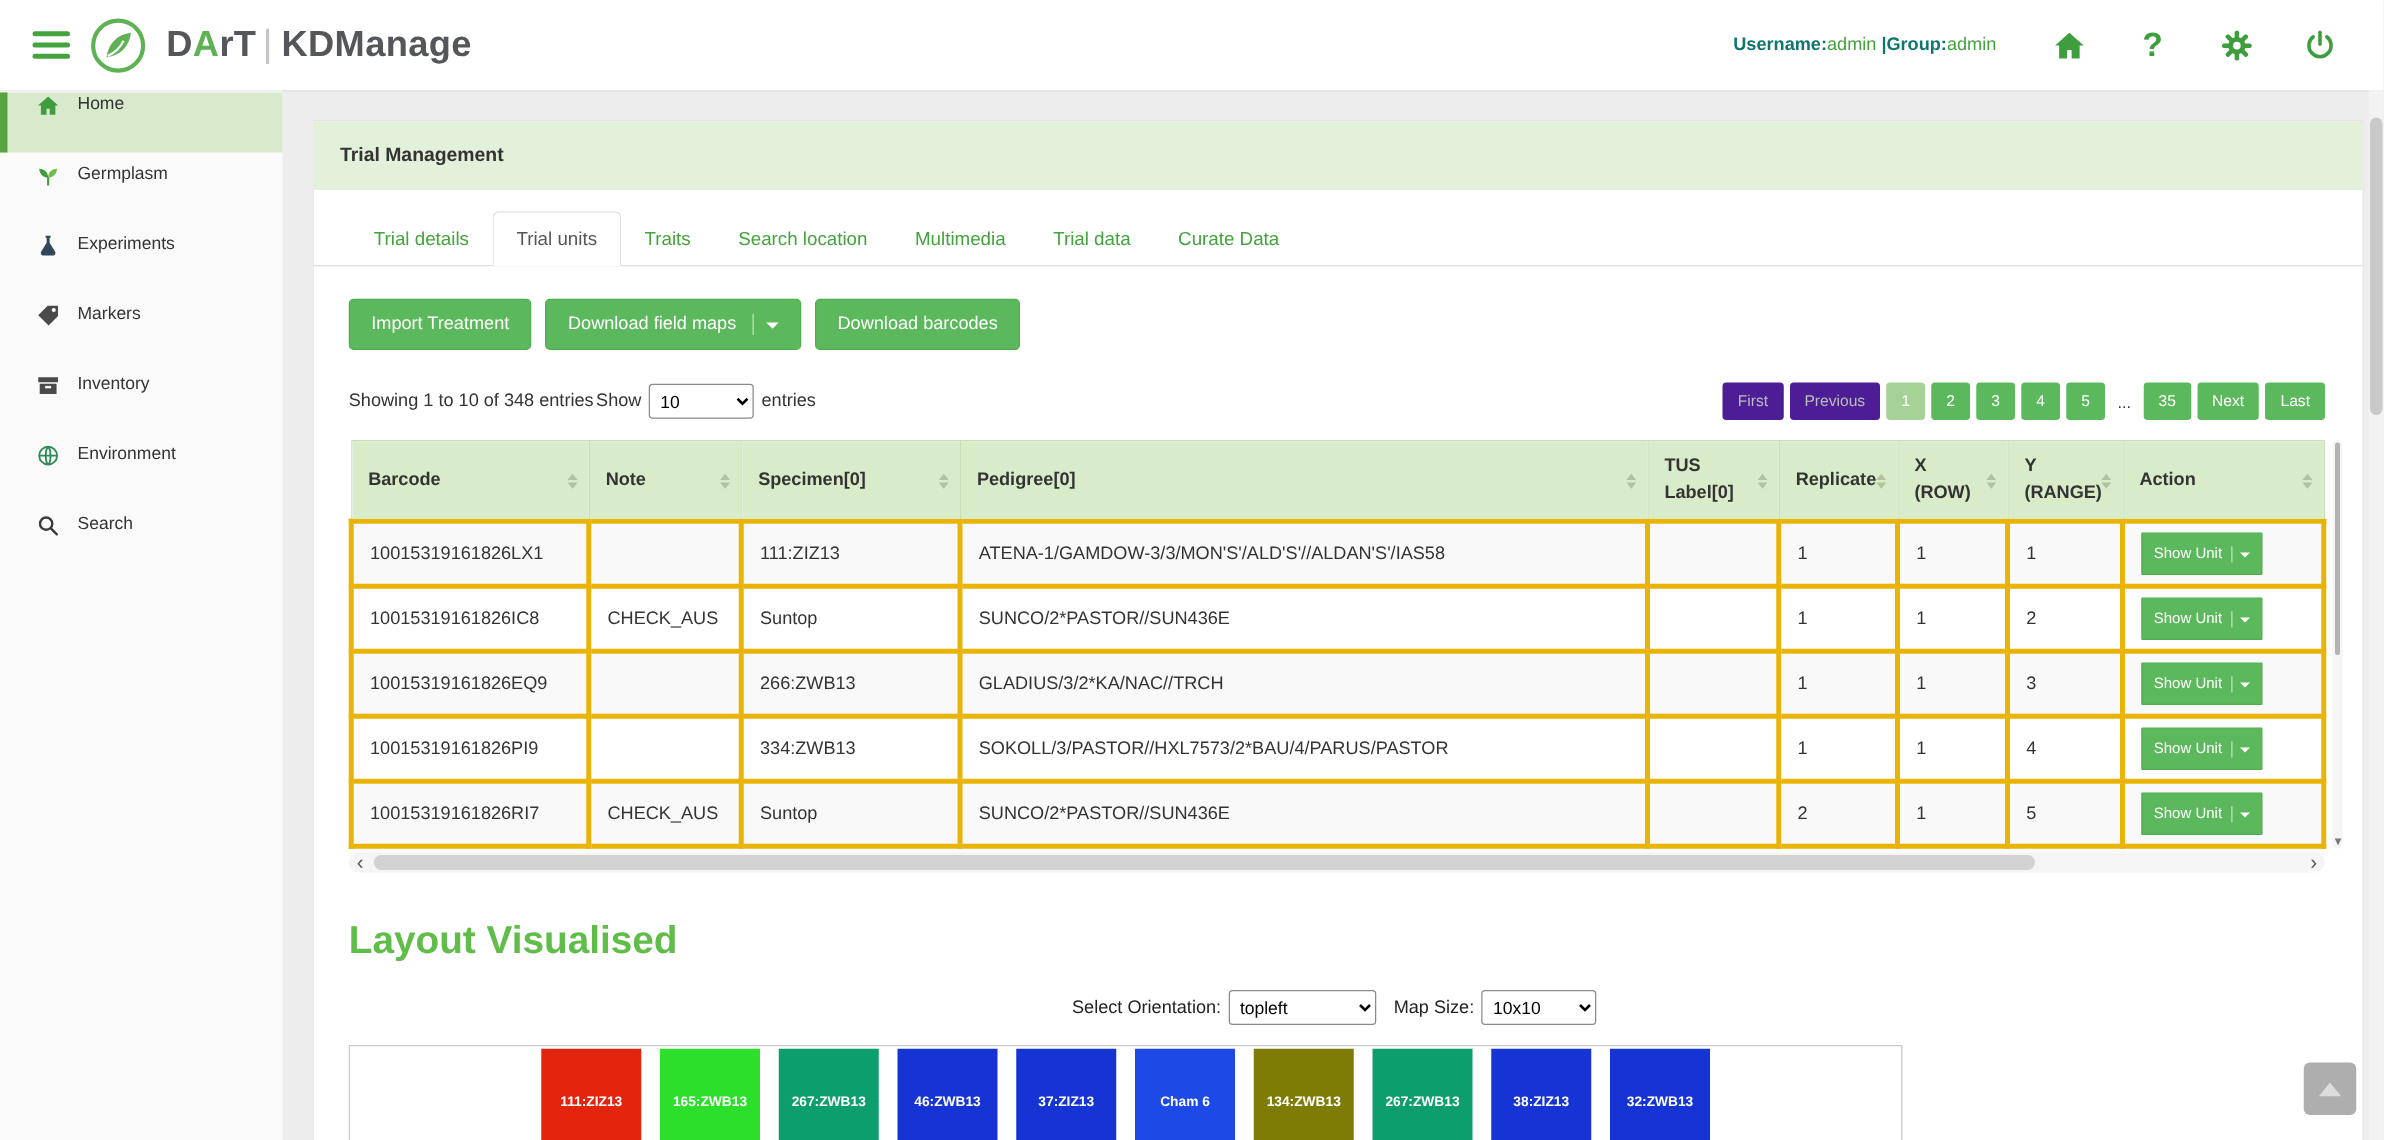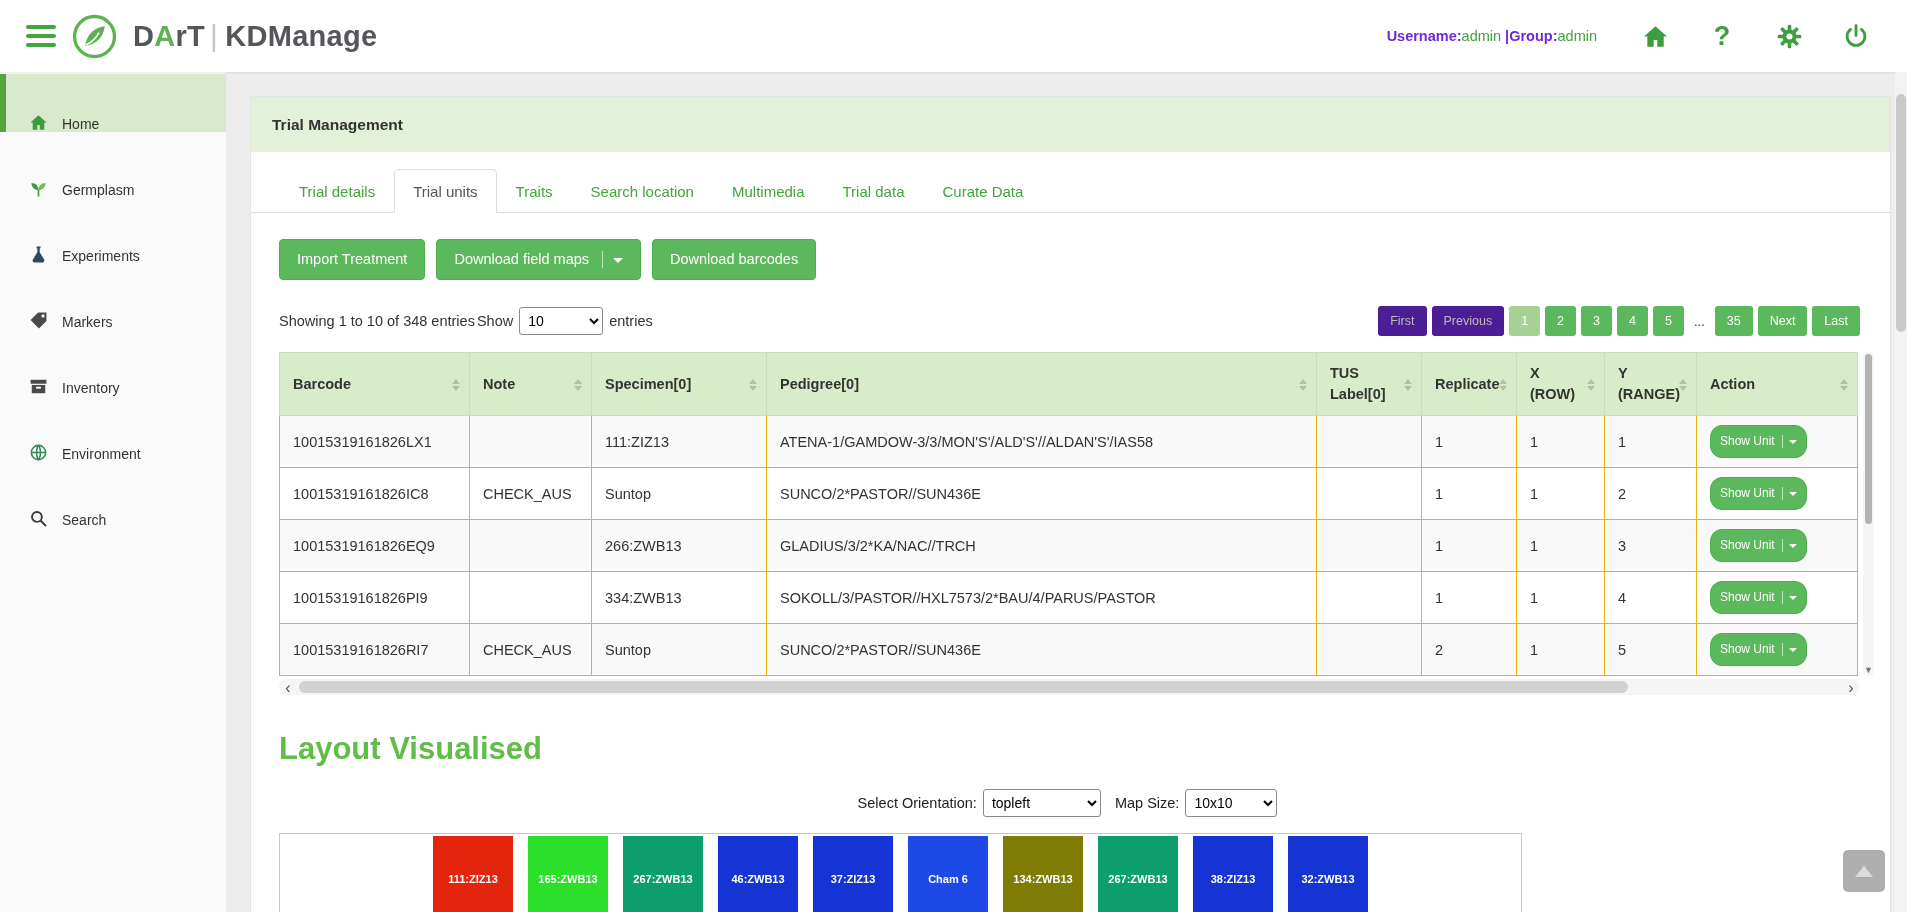"Username:" .u-label { color: #6d28d9 -> #0f766e }
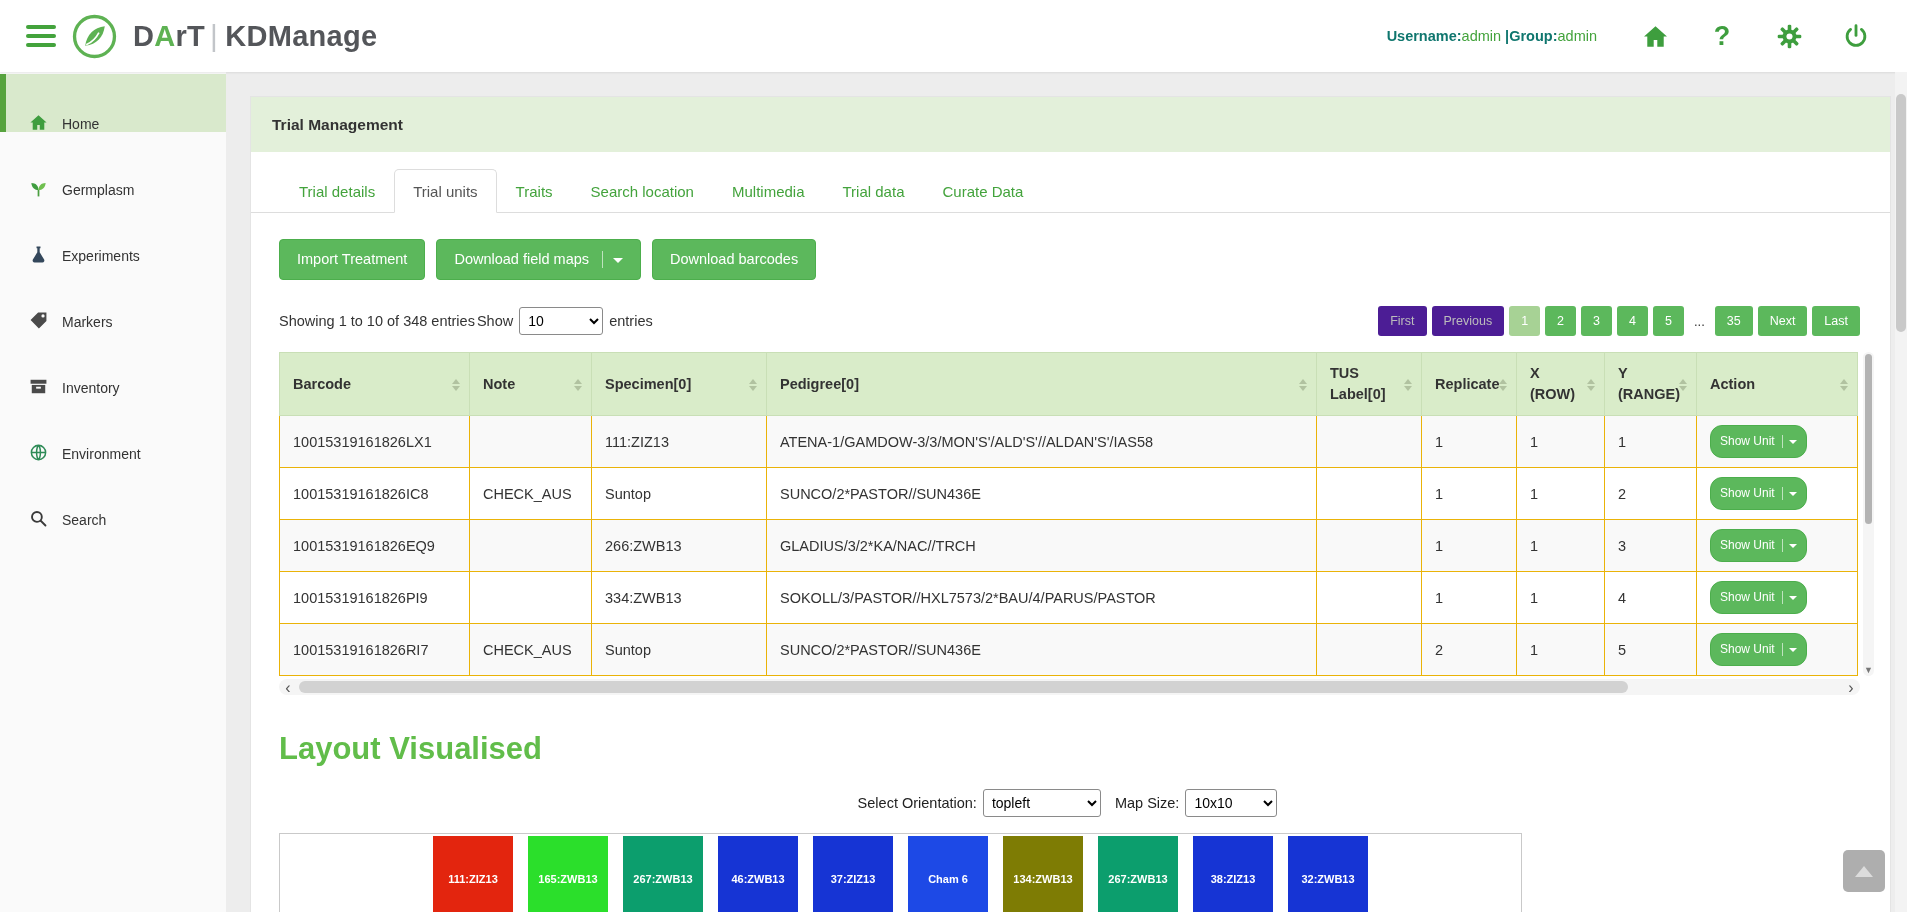"Home" .side-item { align-items: flex-end -> flex-start; height: 58px -> 48px }
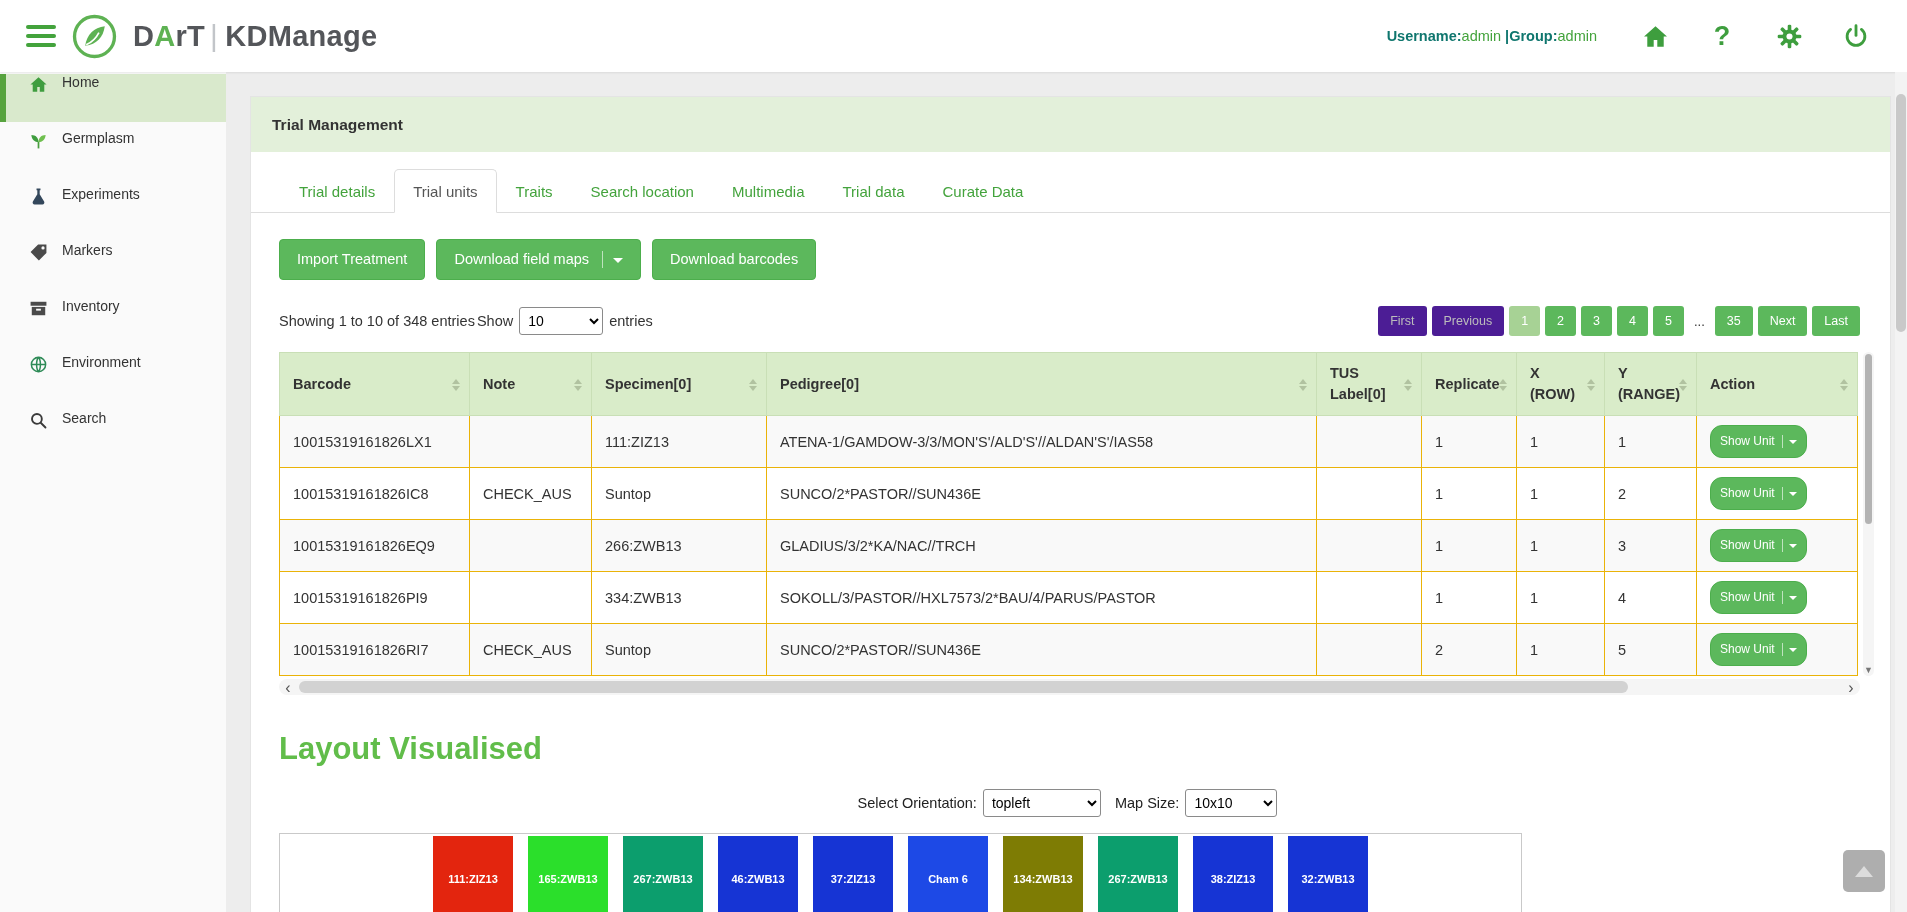"10015319161826LX1" .data-table td { border: 1px solid #eab308 -> 4px solid #eab308 }
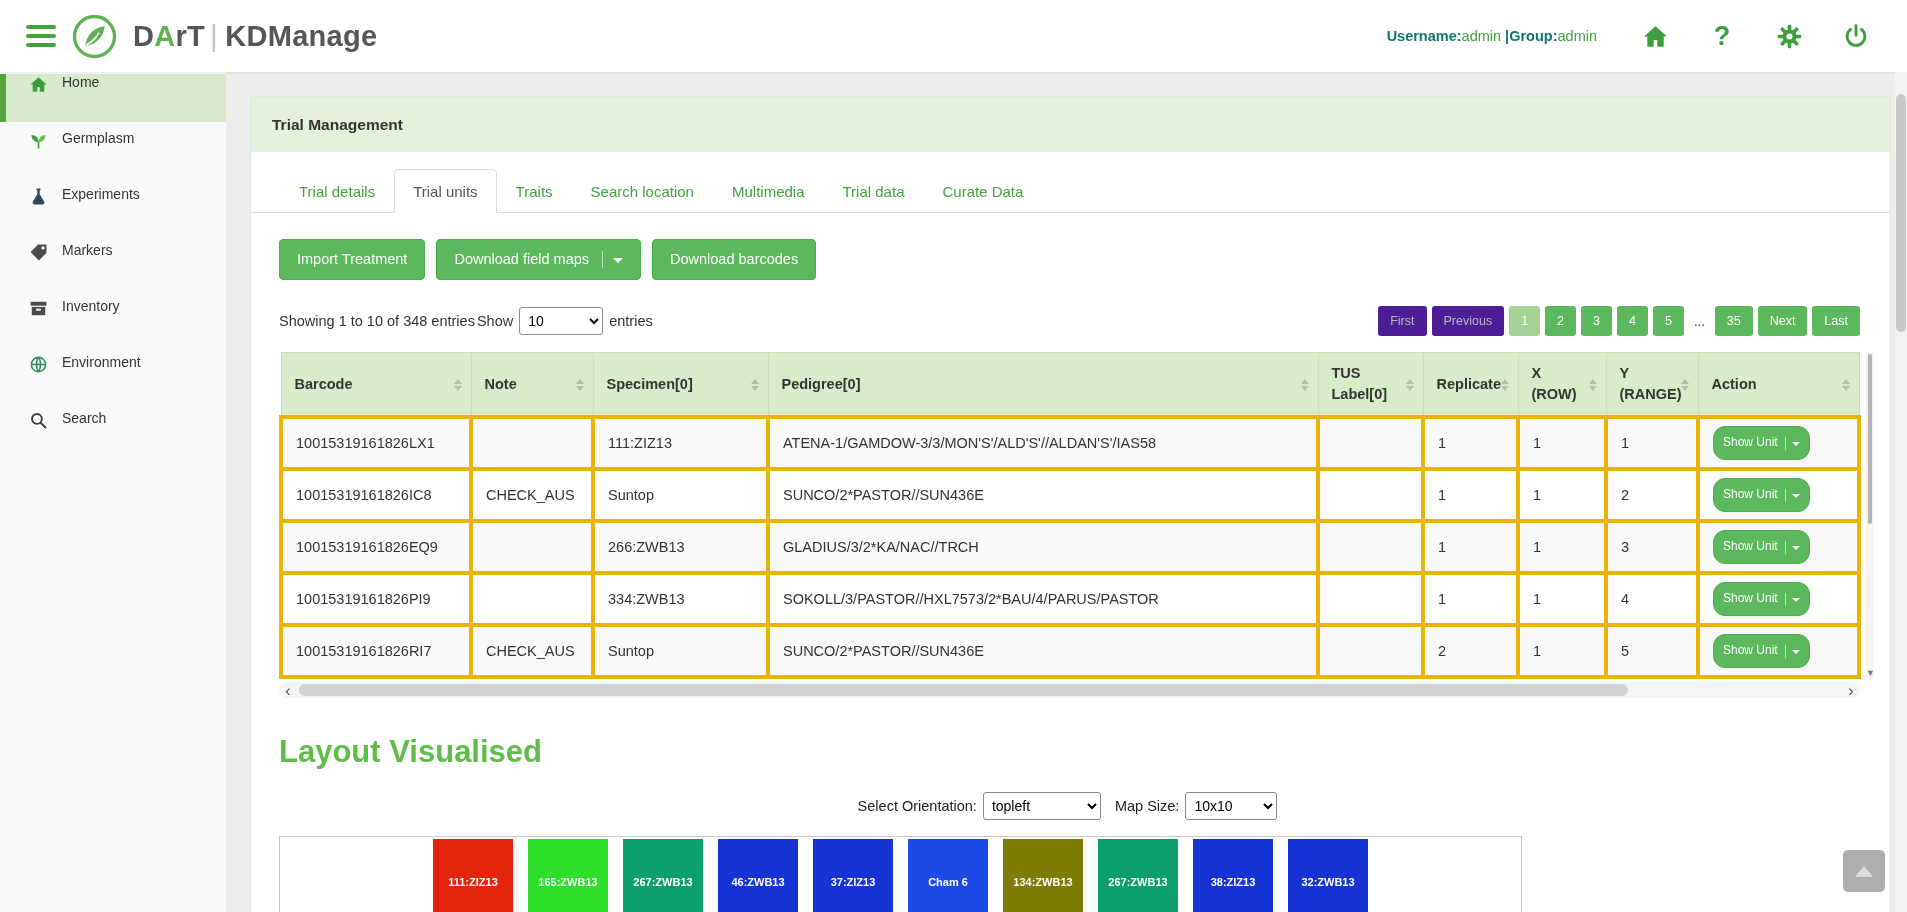"Show Unit" .show-unit { border-radius: 12px -> 1px }
